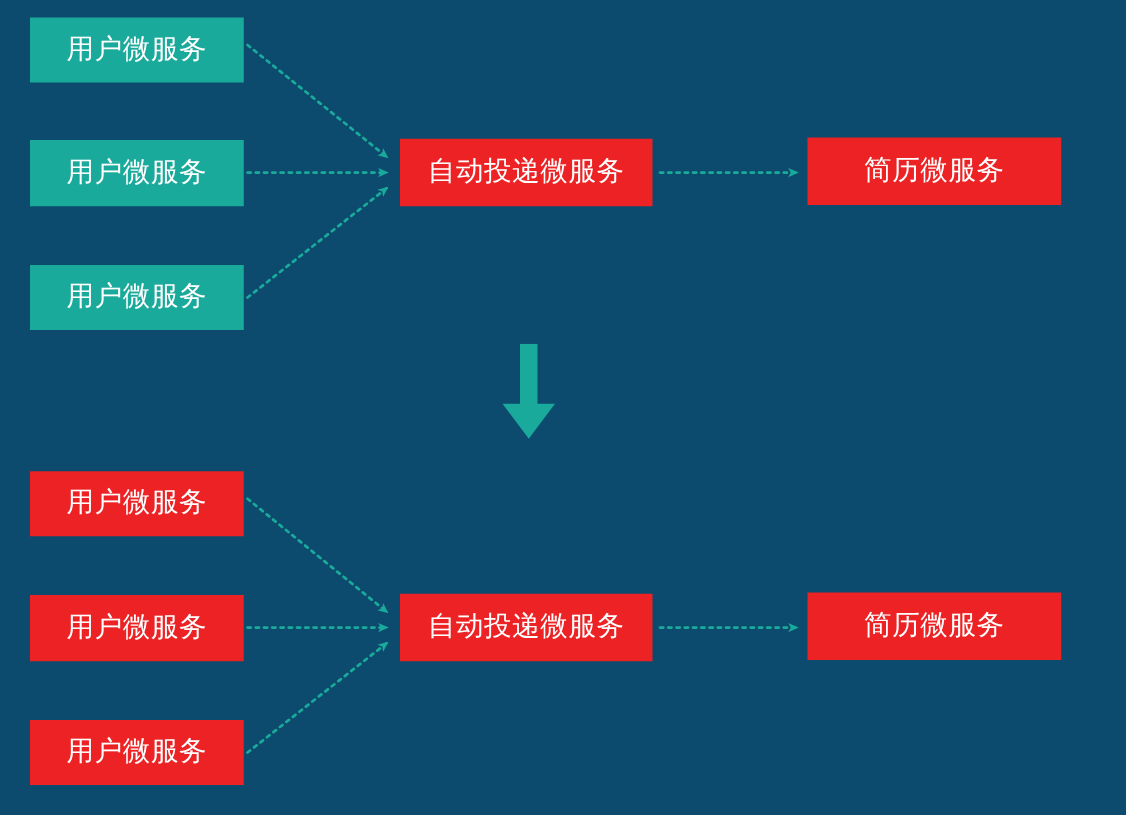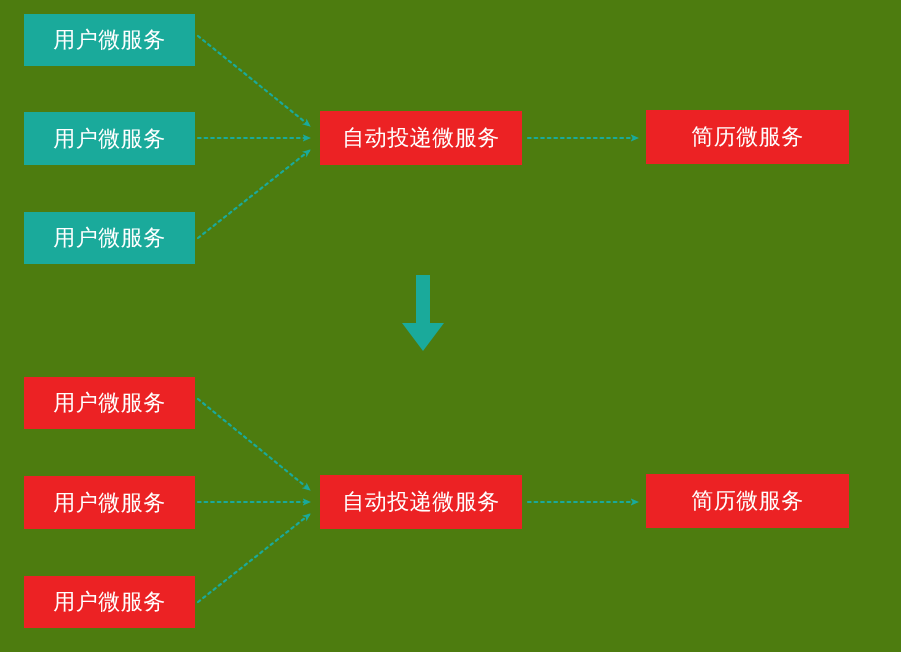"用户微服务" #canvas { background: #4d7c0f -> #0c4a6e }
